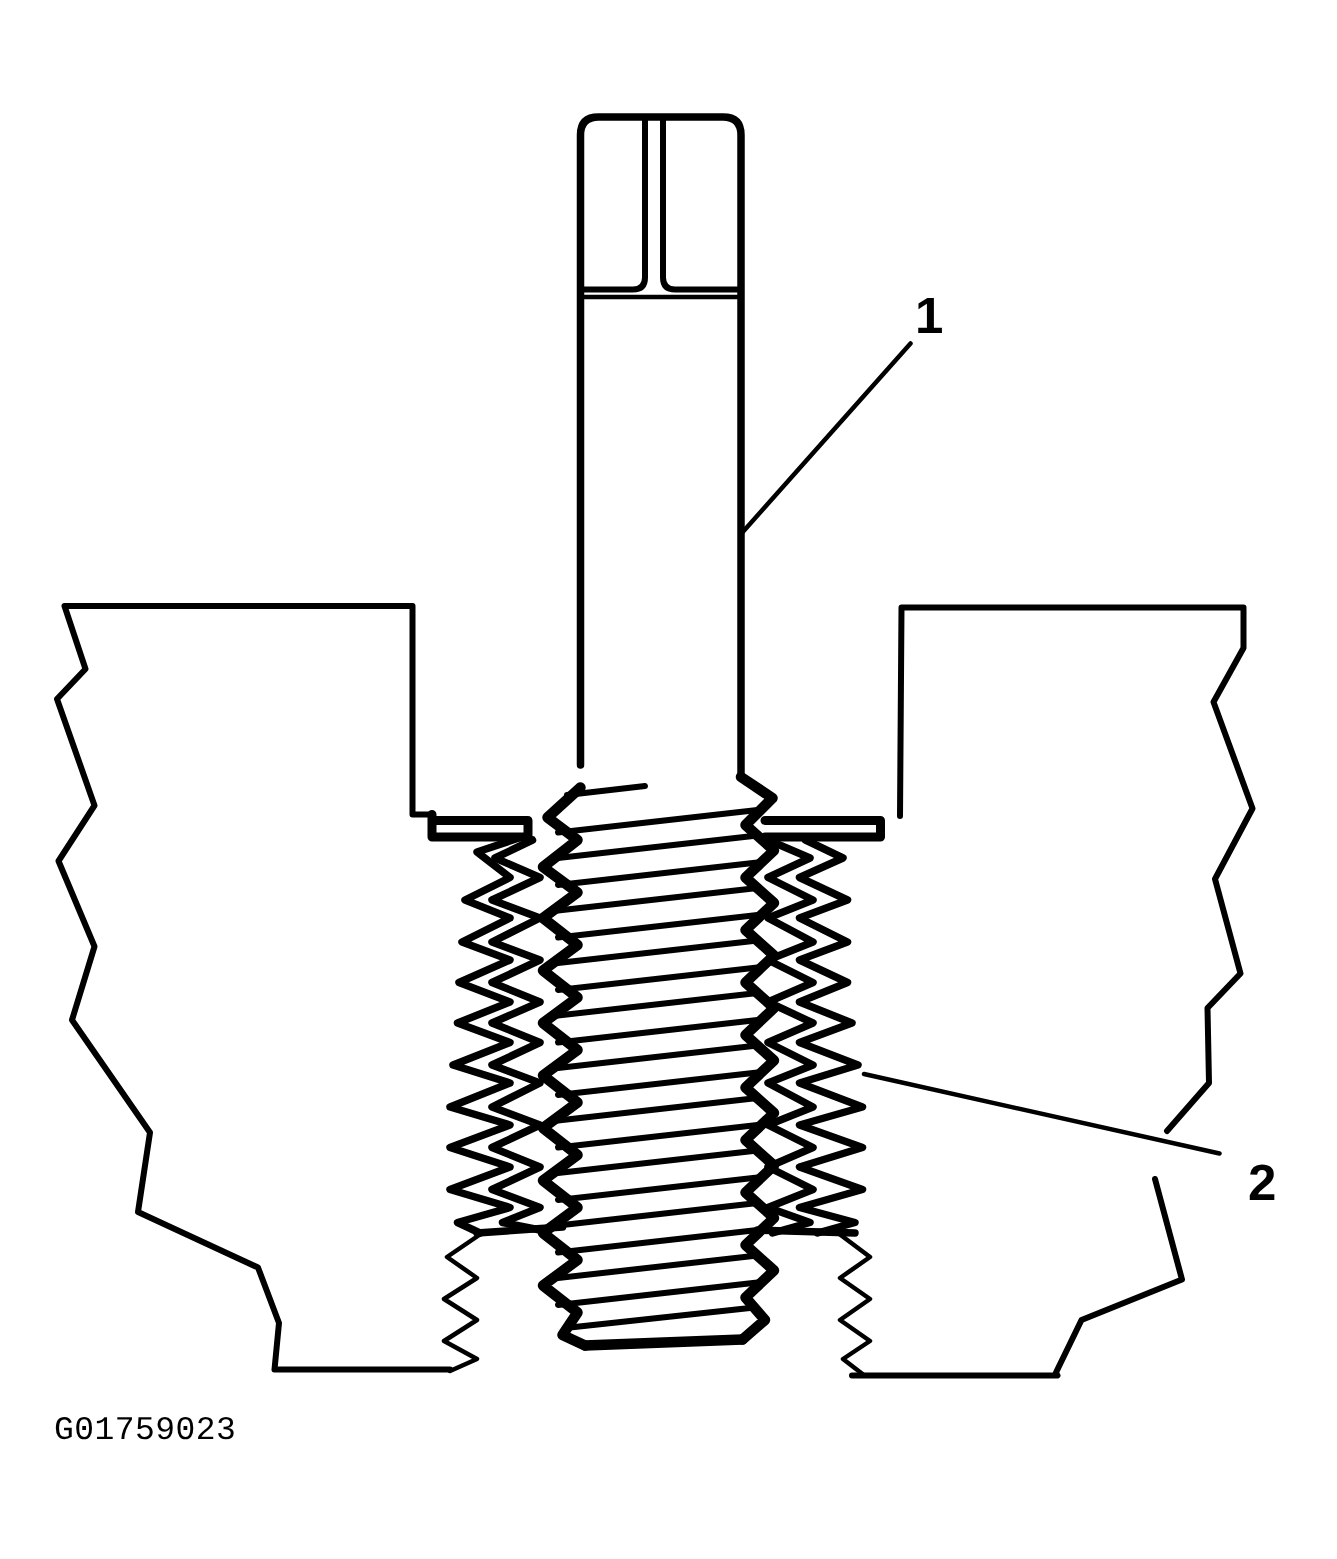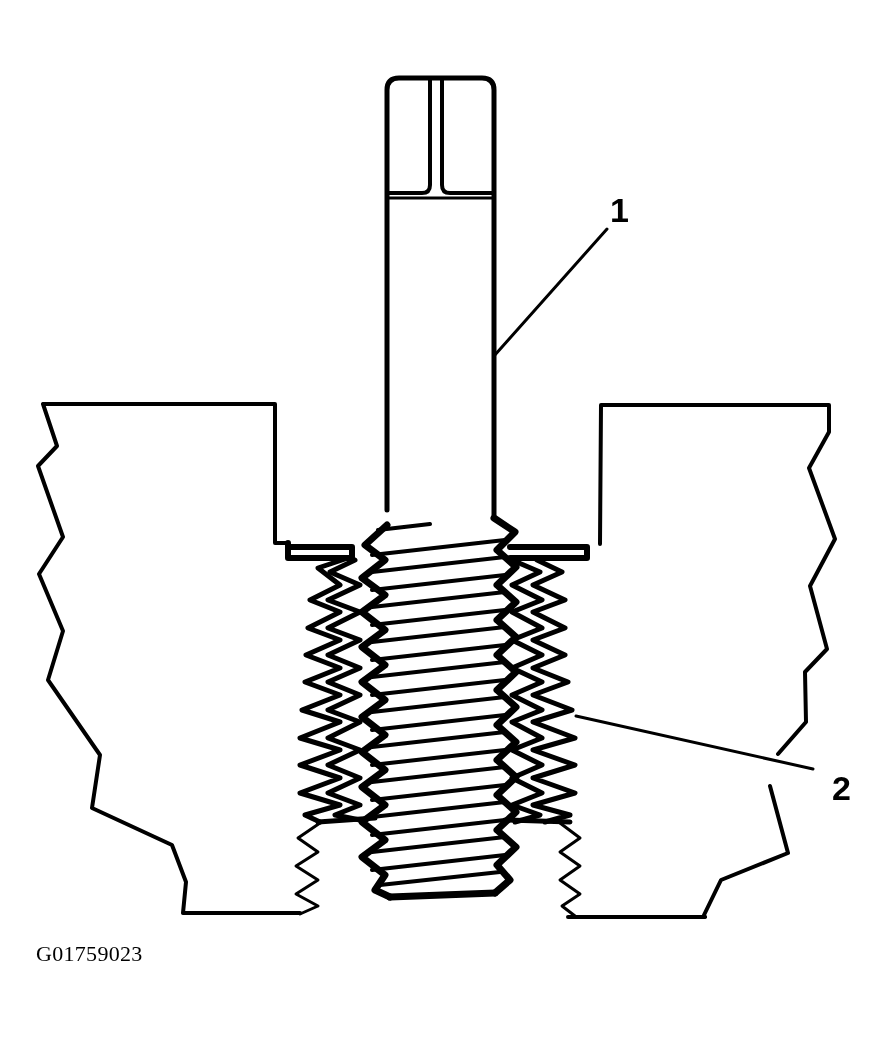"G01759023" .figure-id { font-family: Liberation Serif, serif -> Liberation Mono, monospace }
